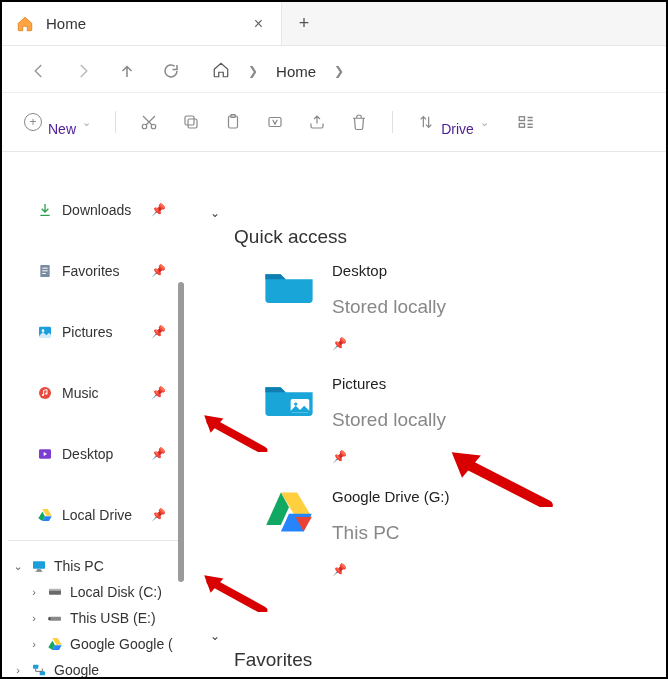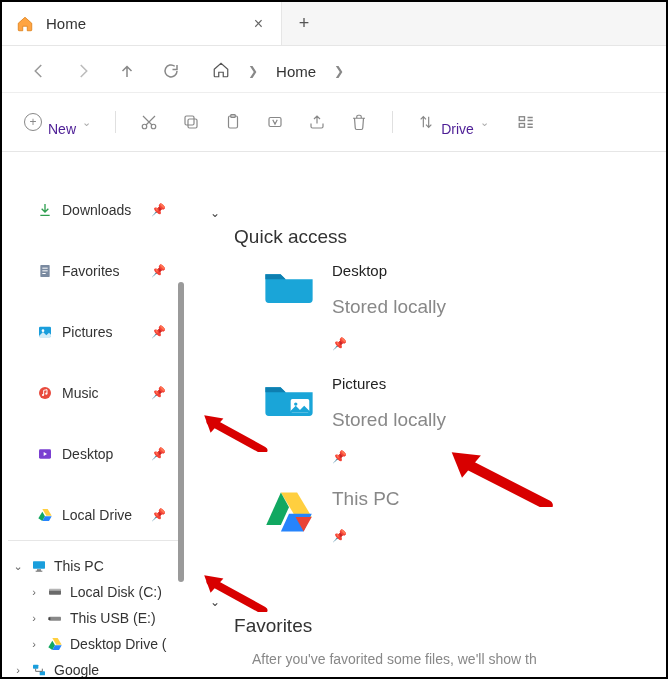"Google Drive (G:)" span.name { html: none -> <span>Google Drive (G:)</span> }
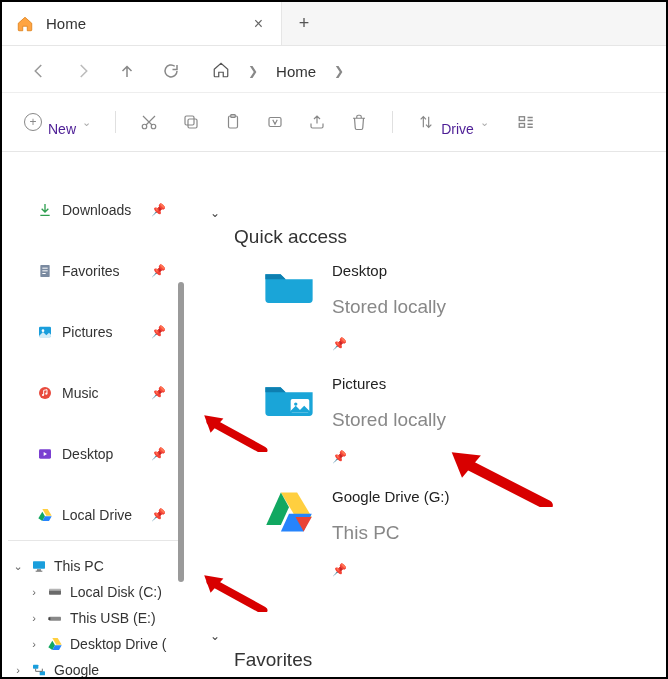"Desktop Drive (" span { text: Desktop Drive -> Google Google }
